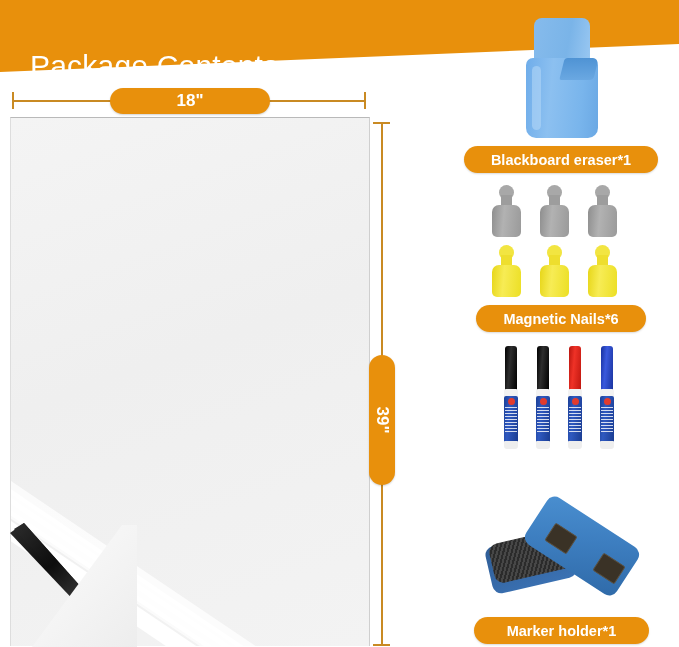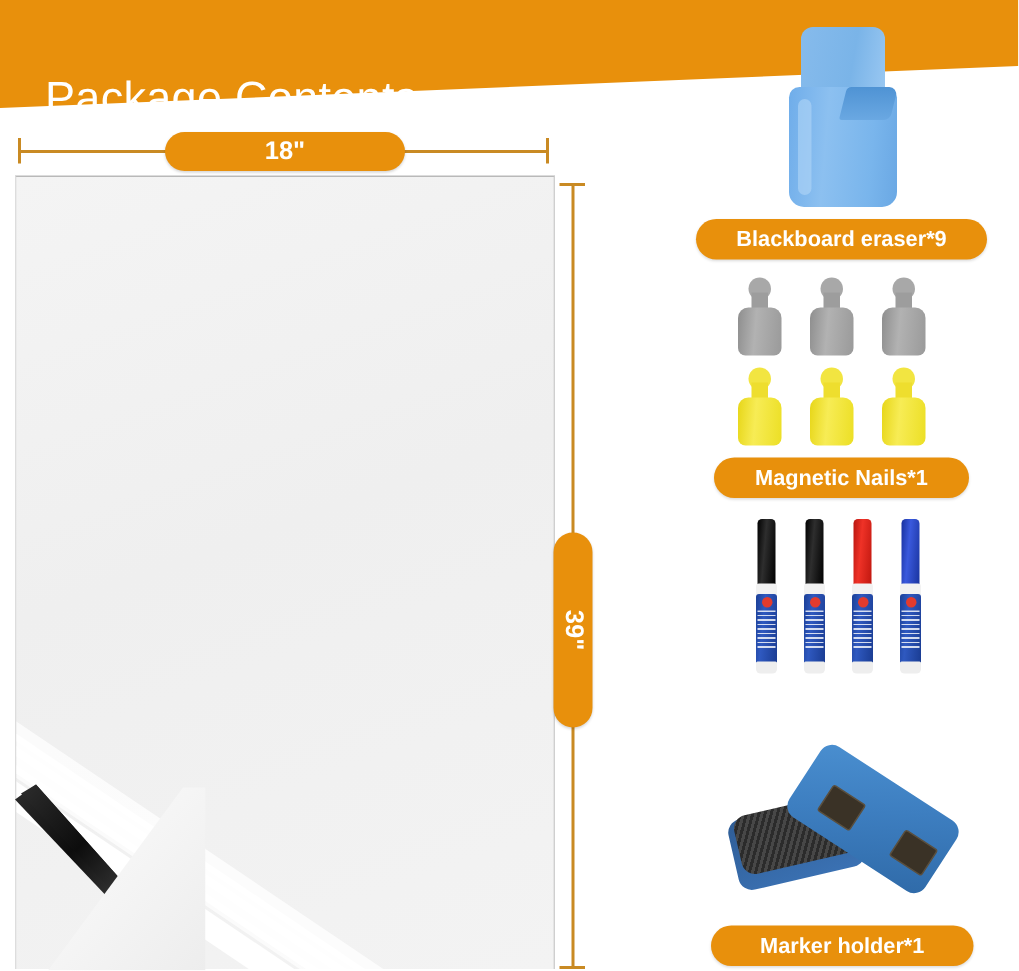"Blackboard eraser*9" div.label-pill { text: 9 -> 1 }
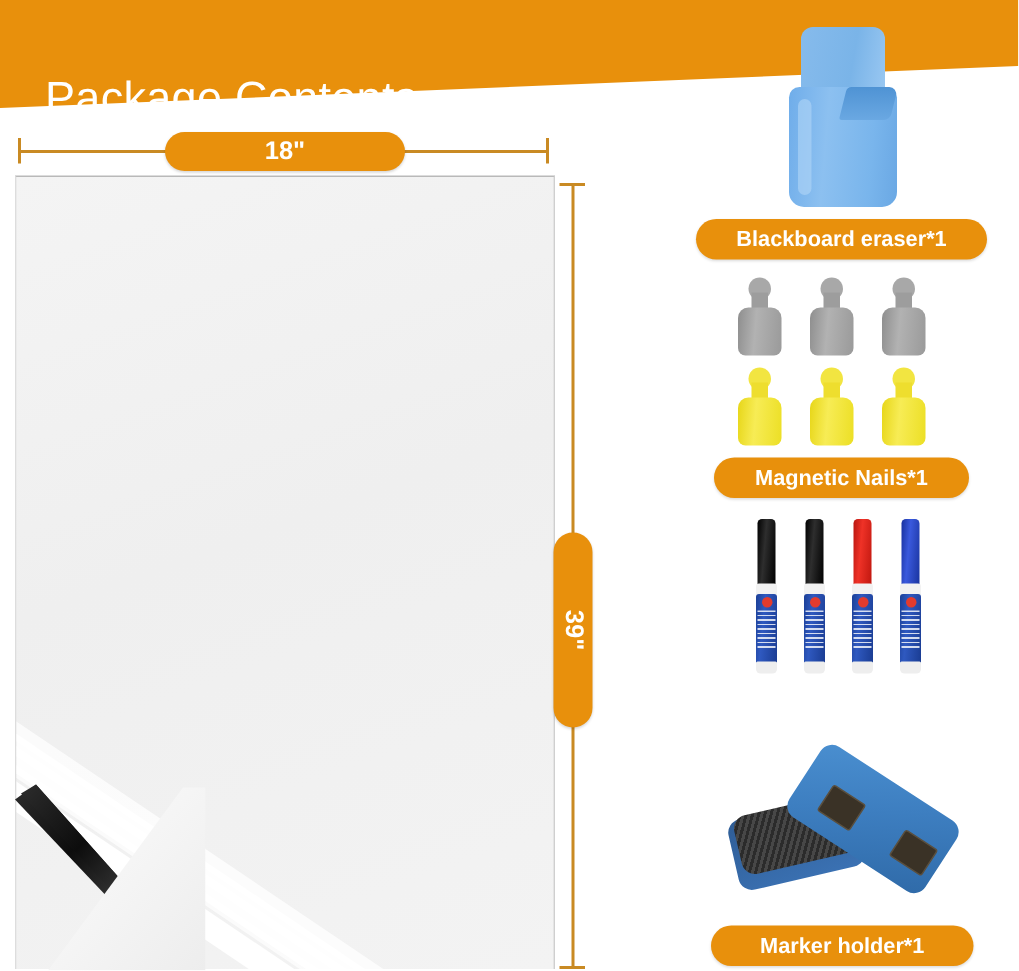"Magnetic Nails*1" div.label-pill { text: 1 -> 6 }
